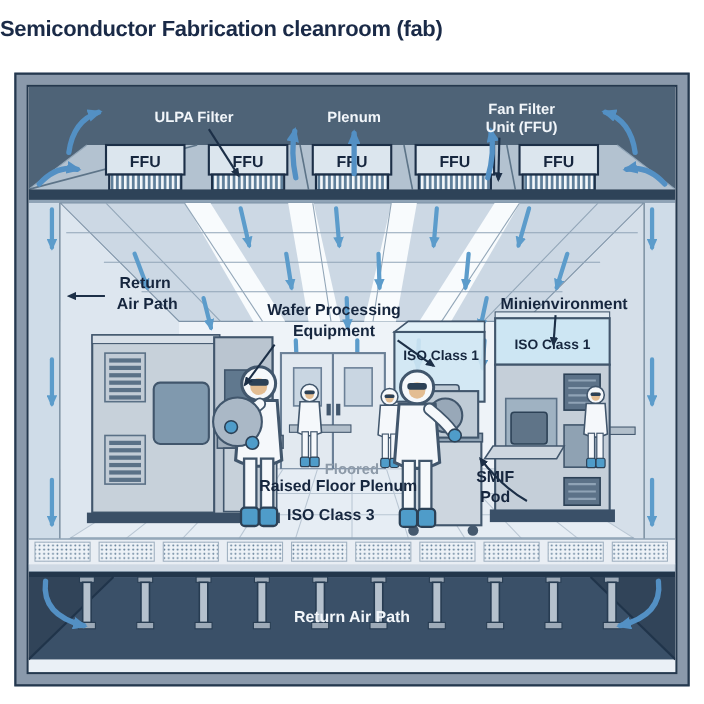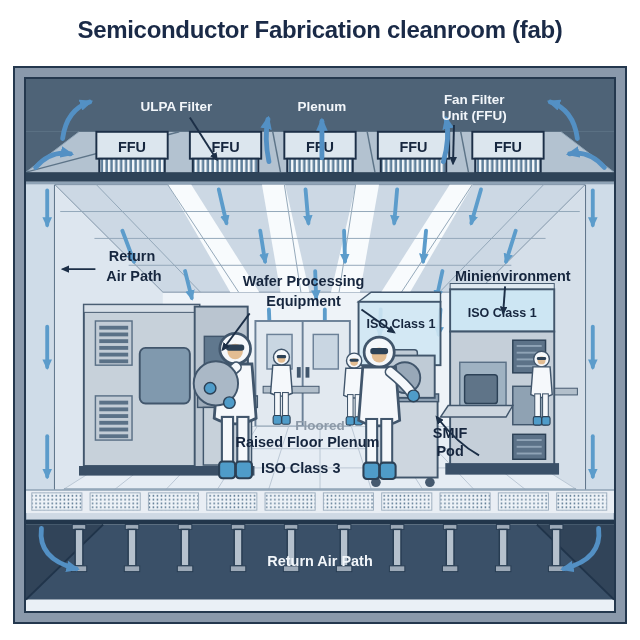"Semiconductor Fabrication cleanroom" .title { font-size: 24px -> 20px; text-align: center -> none }
